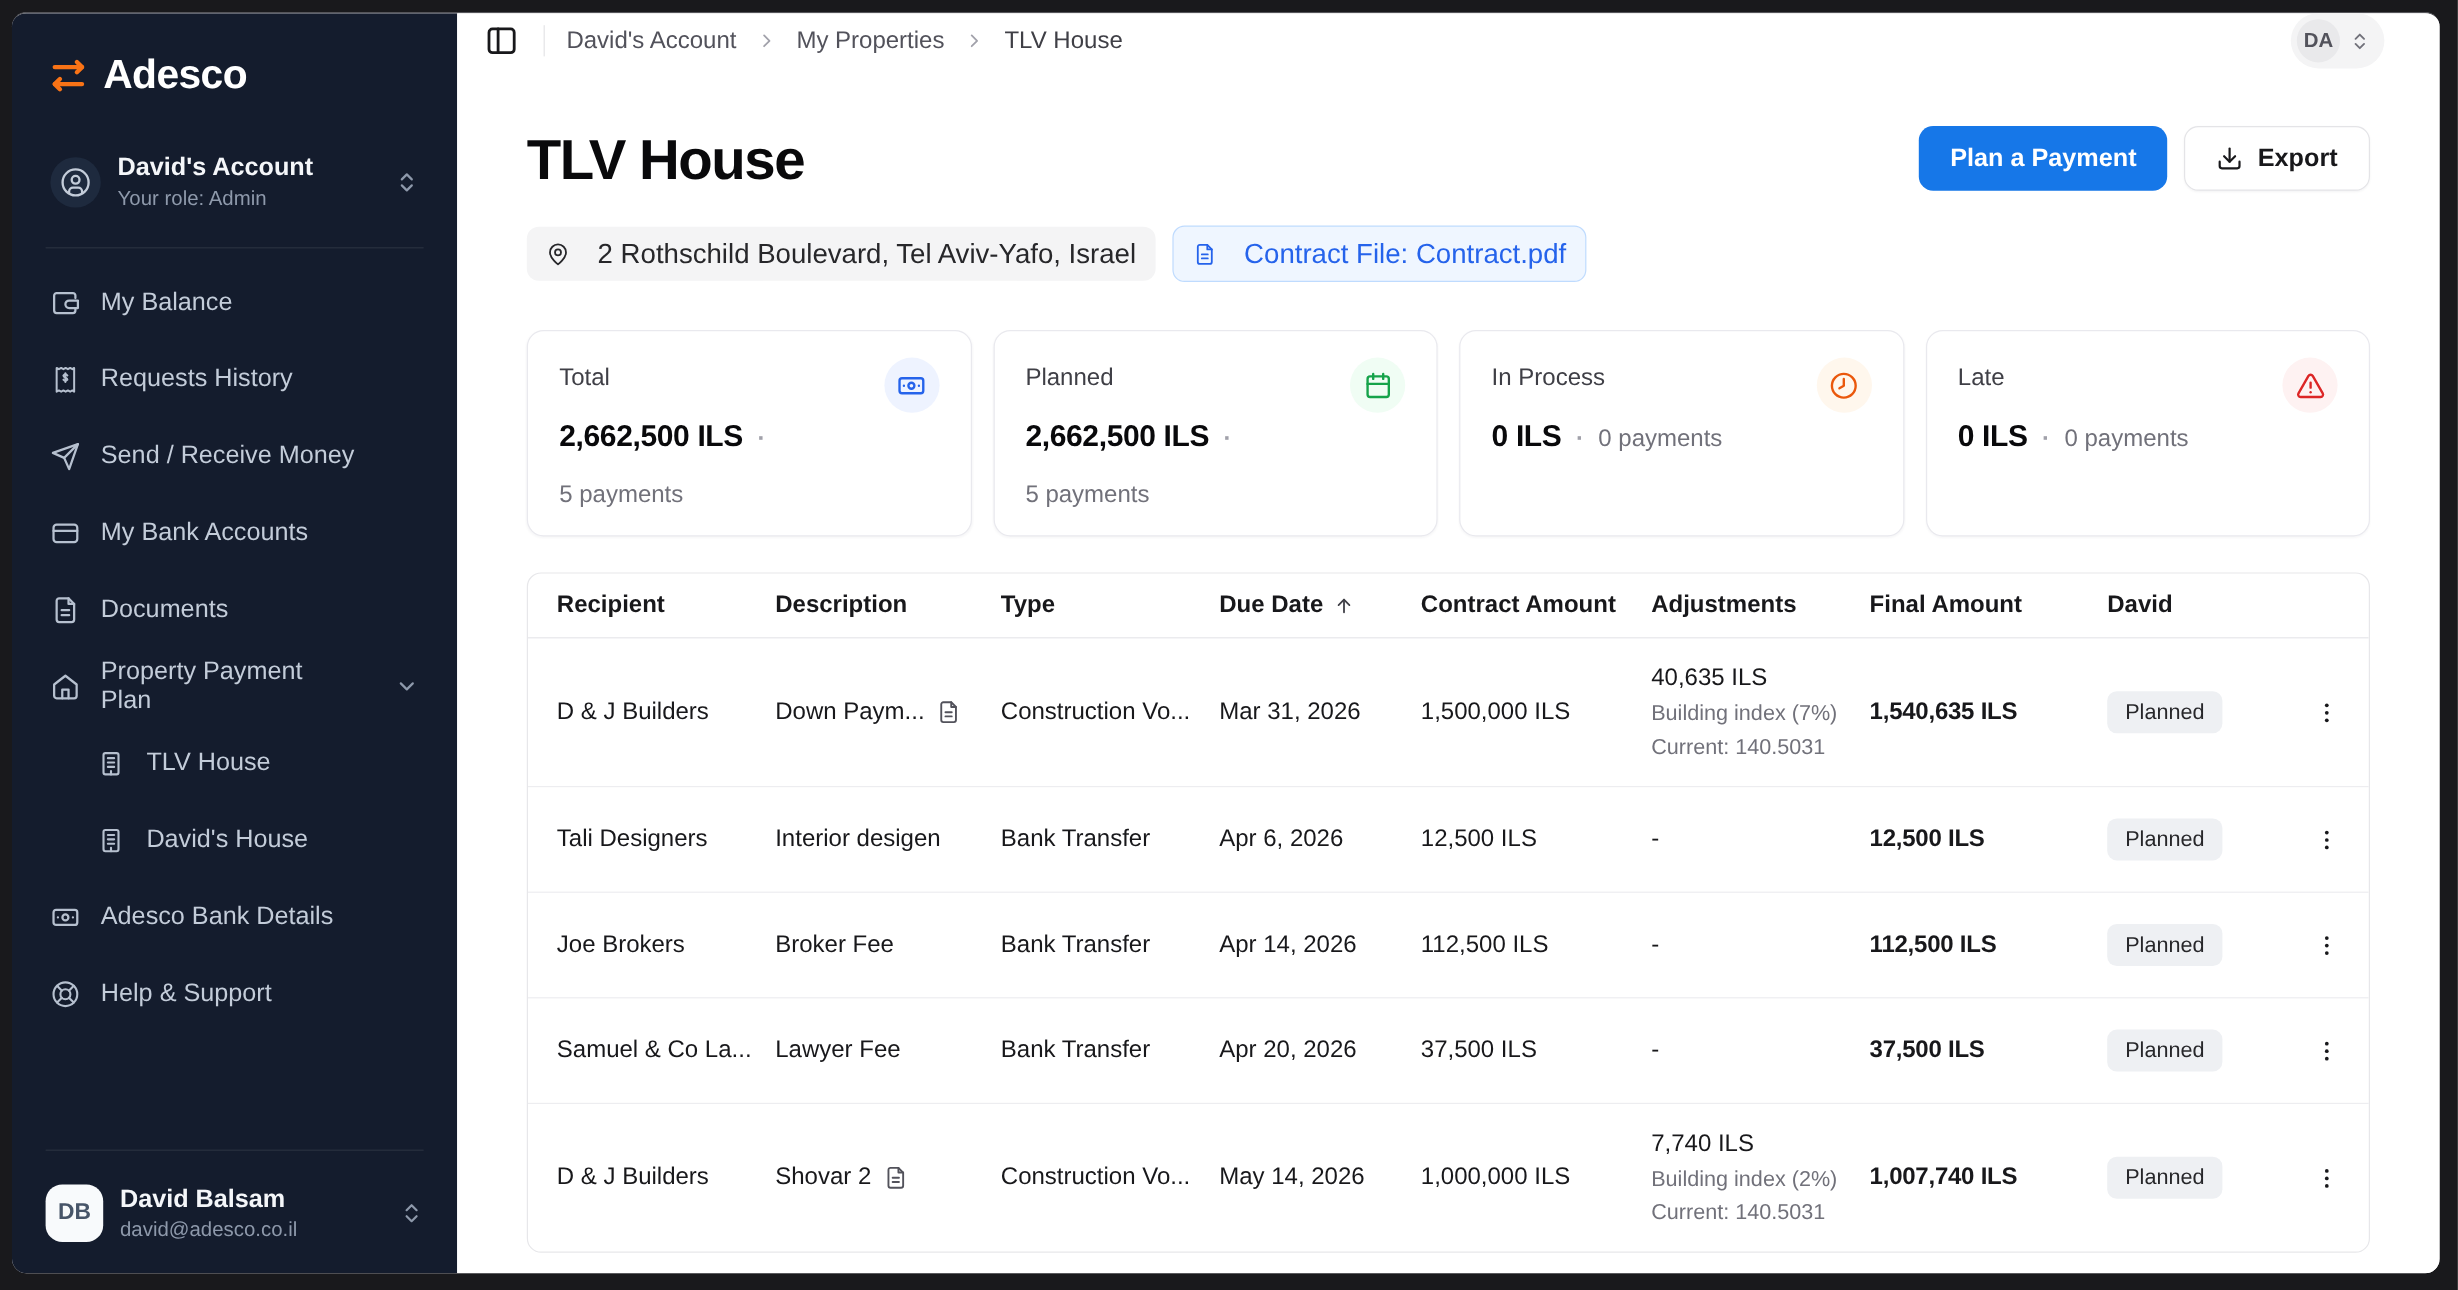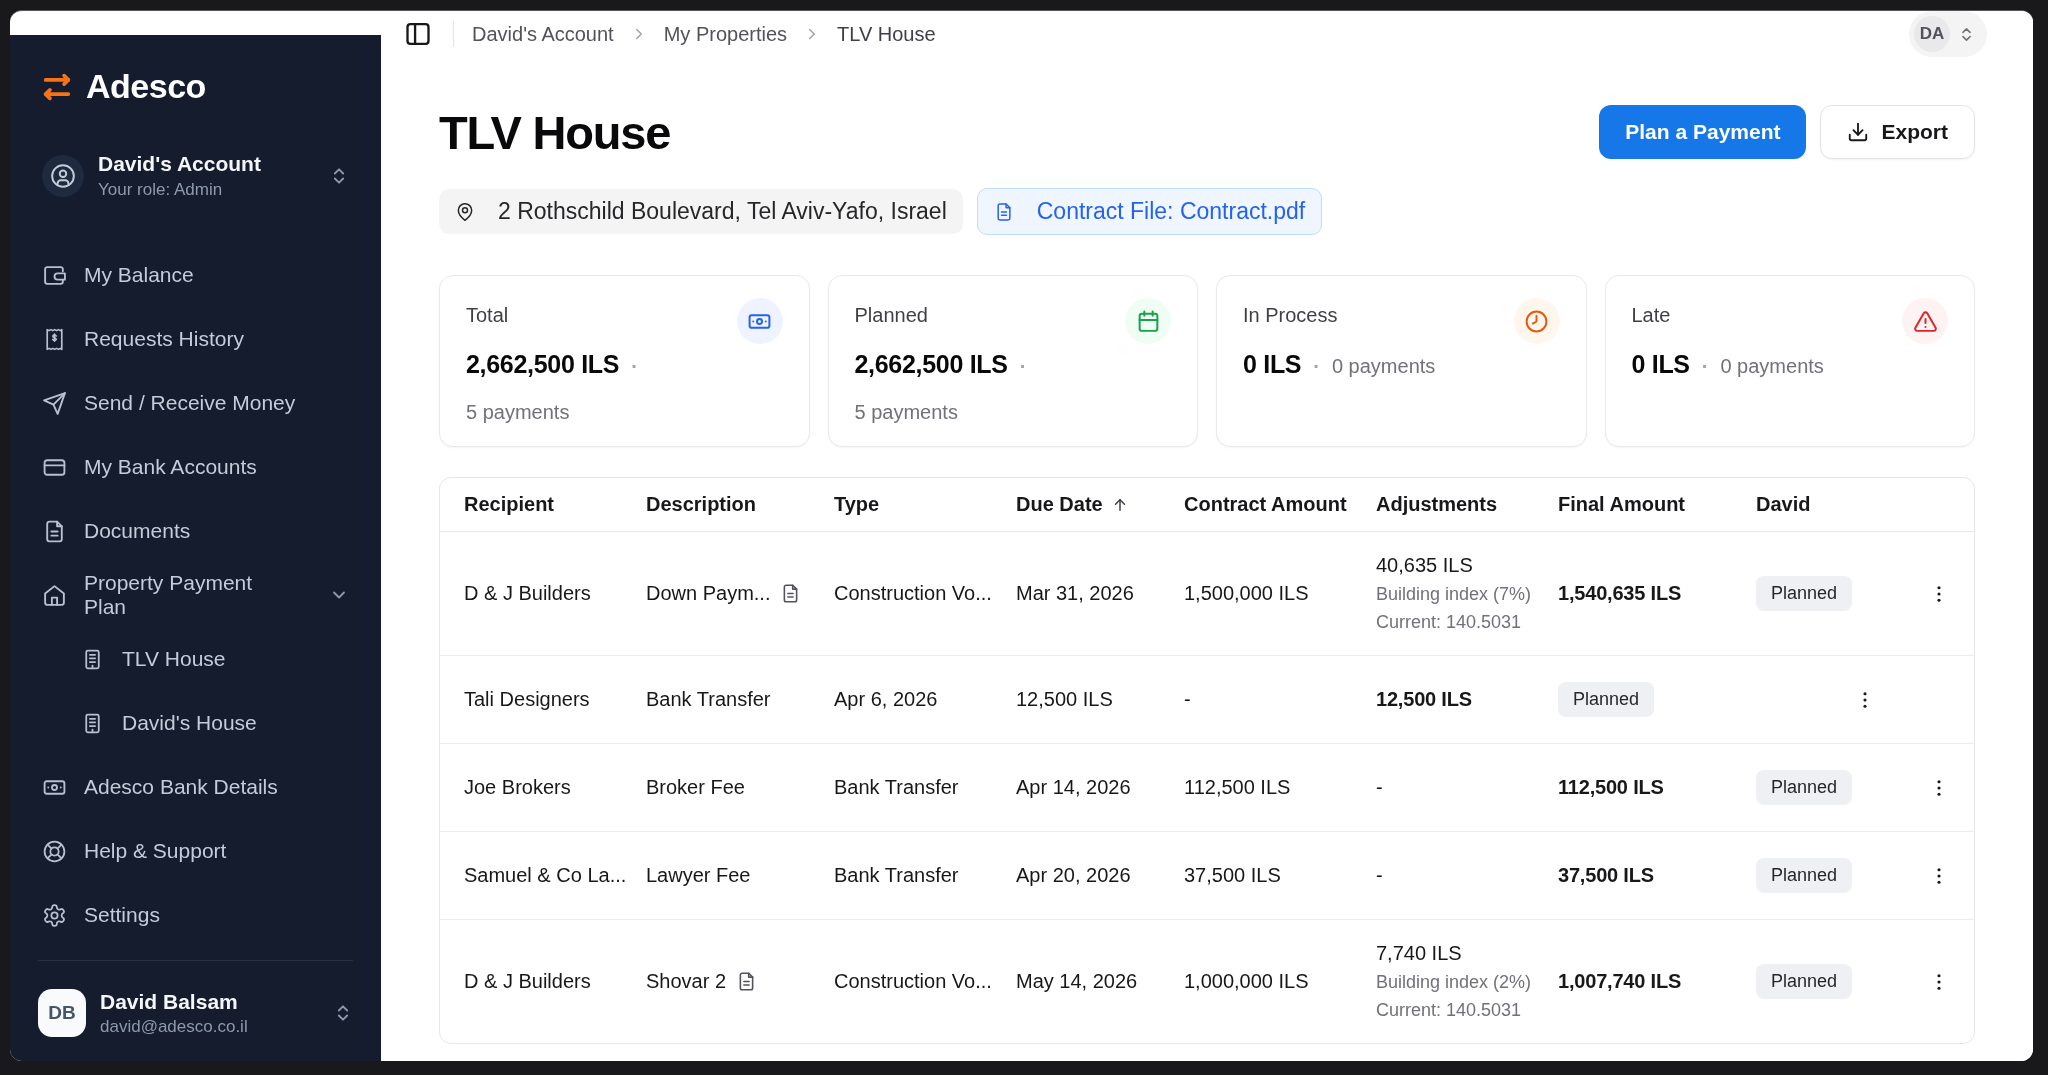"Adesco" .sidebar { margin-top: 24px -> none }
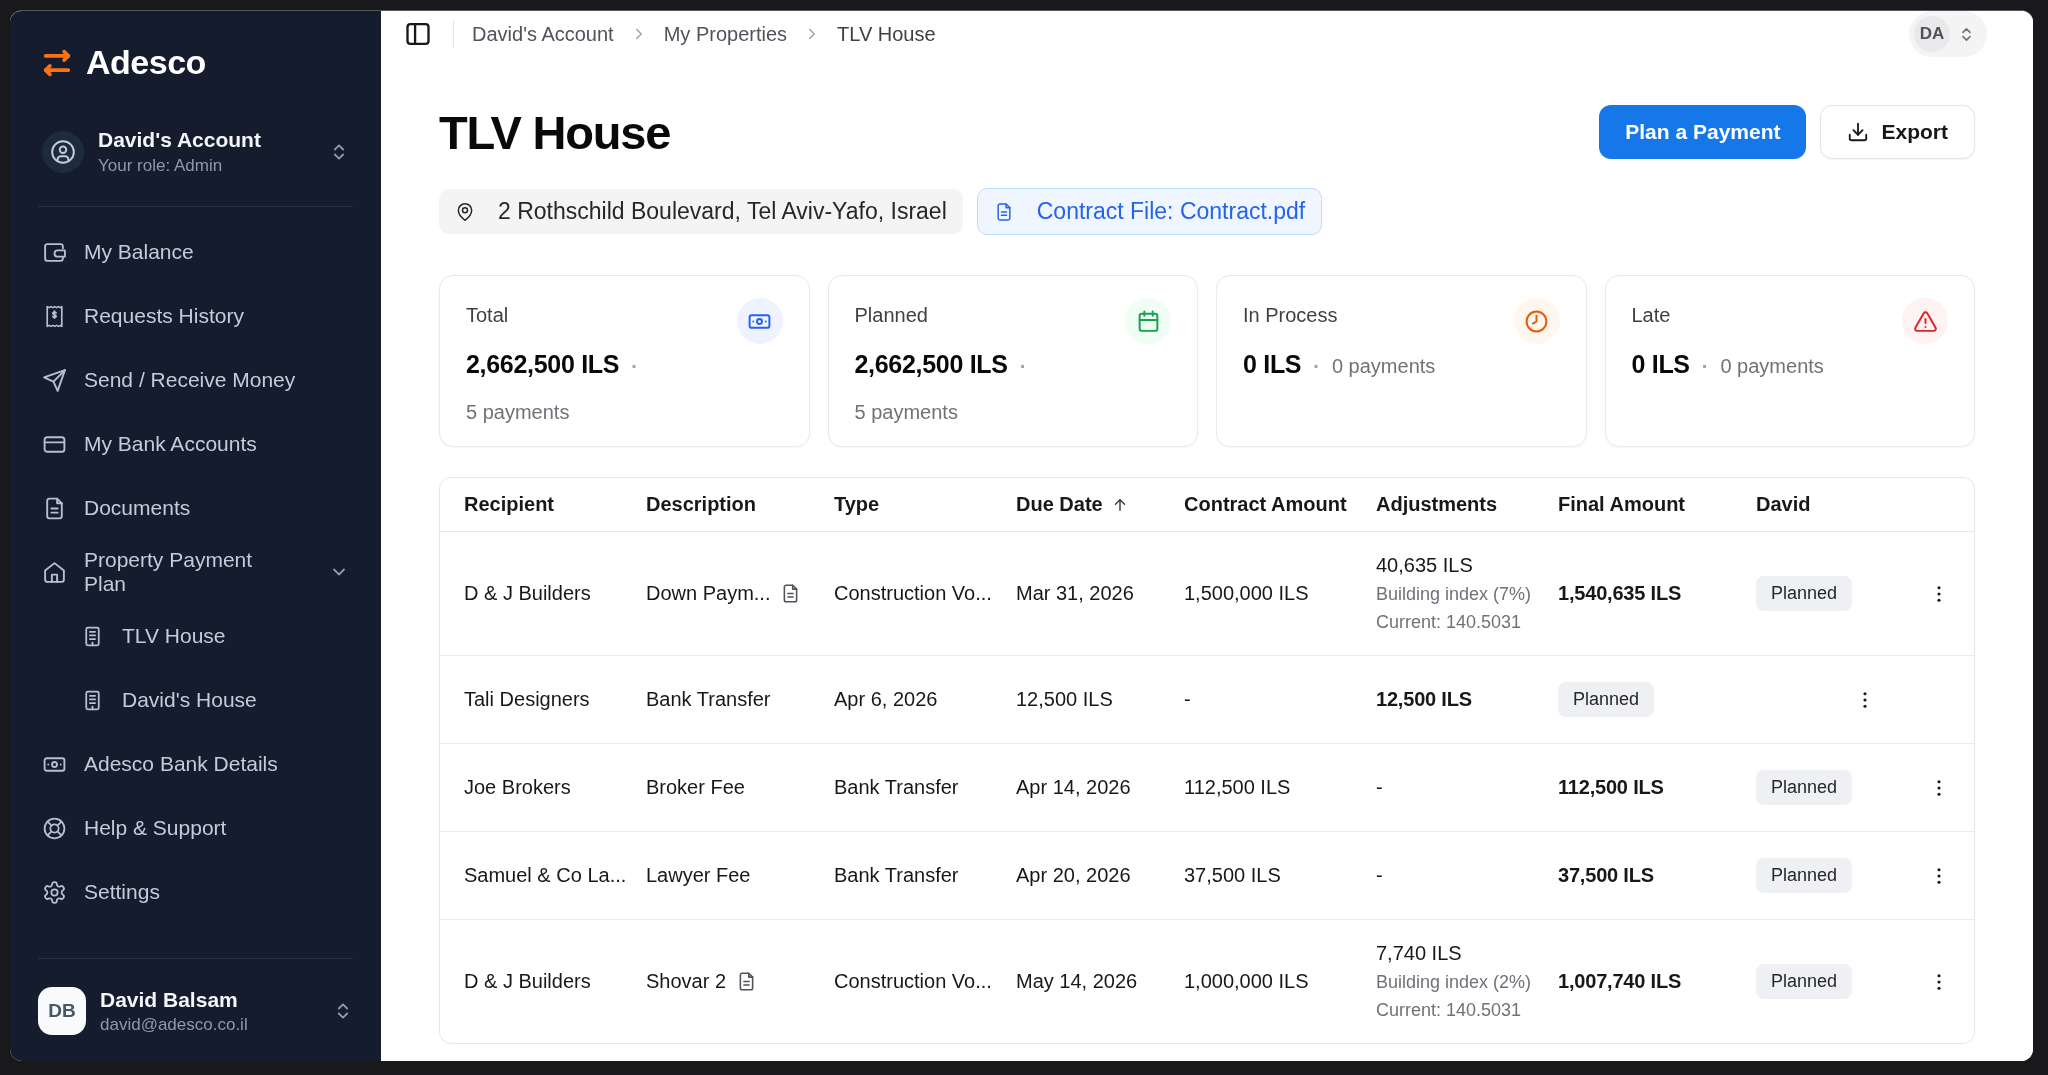"Interior desigen" span.td { html: none -> <span> <span>Interior desigen</span> </span> }
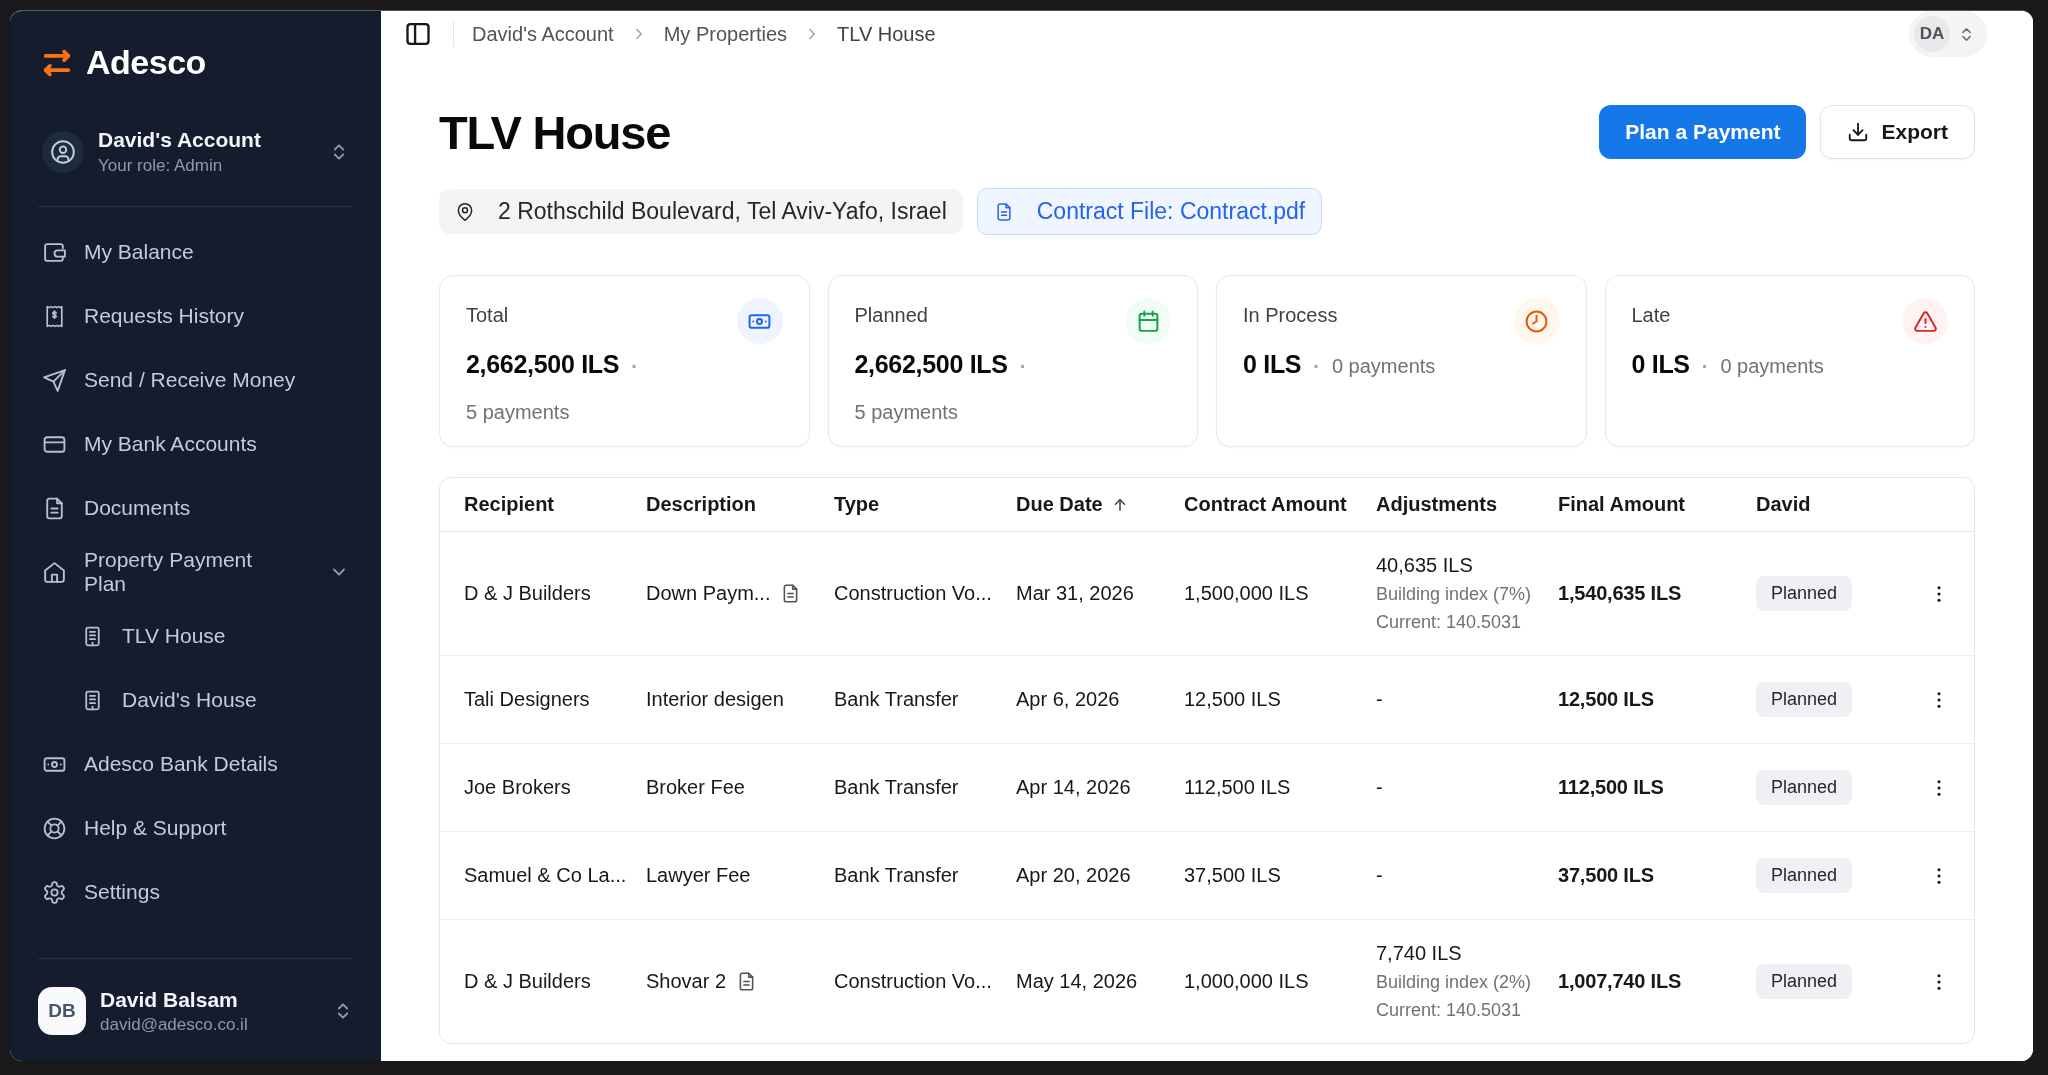"Settings" div.nav-item { html: <div> <svg> <use></use> </svg> <span>Settings</span> </div> -> none }
